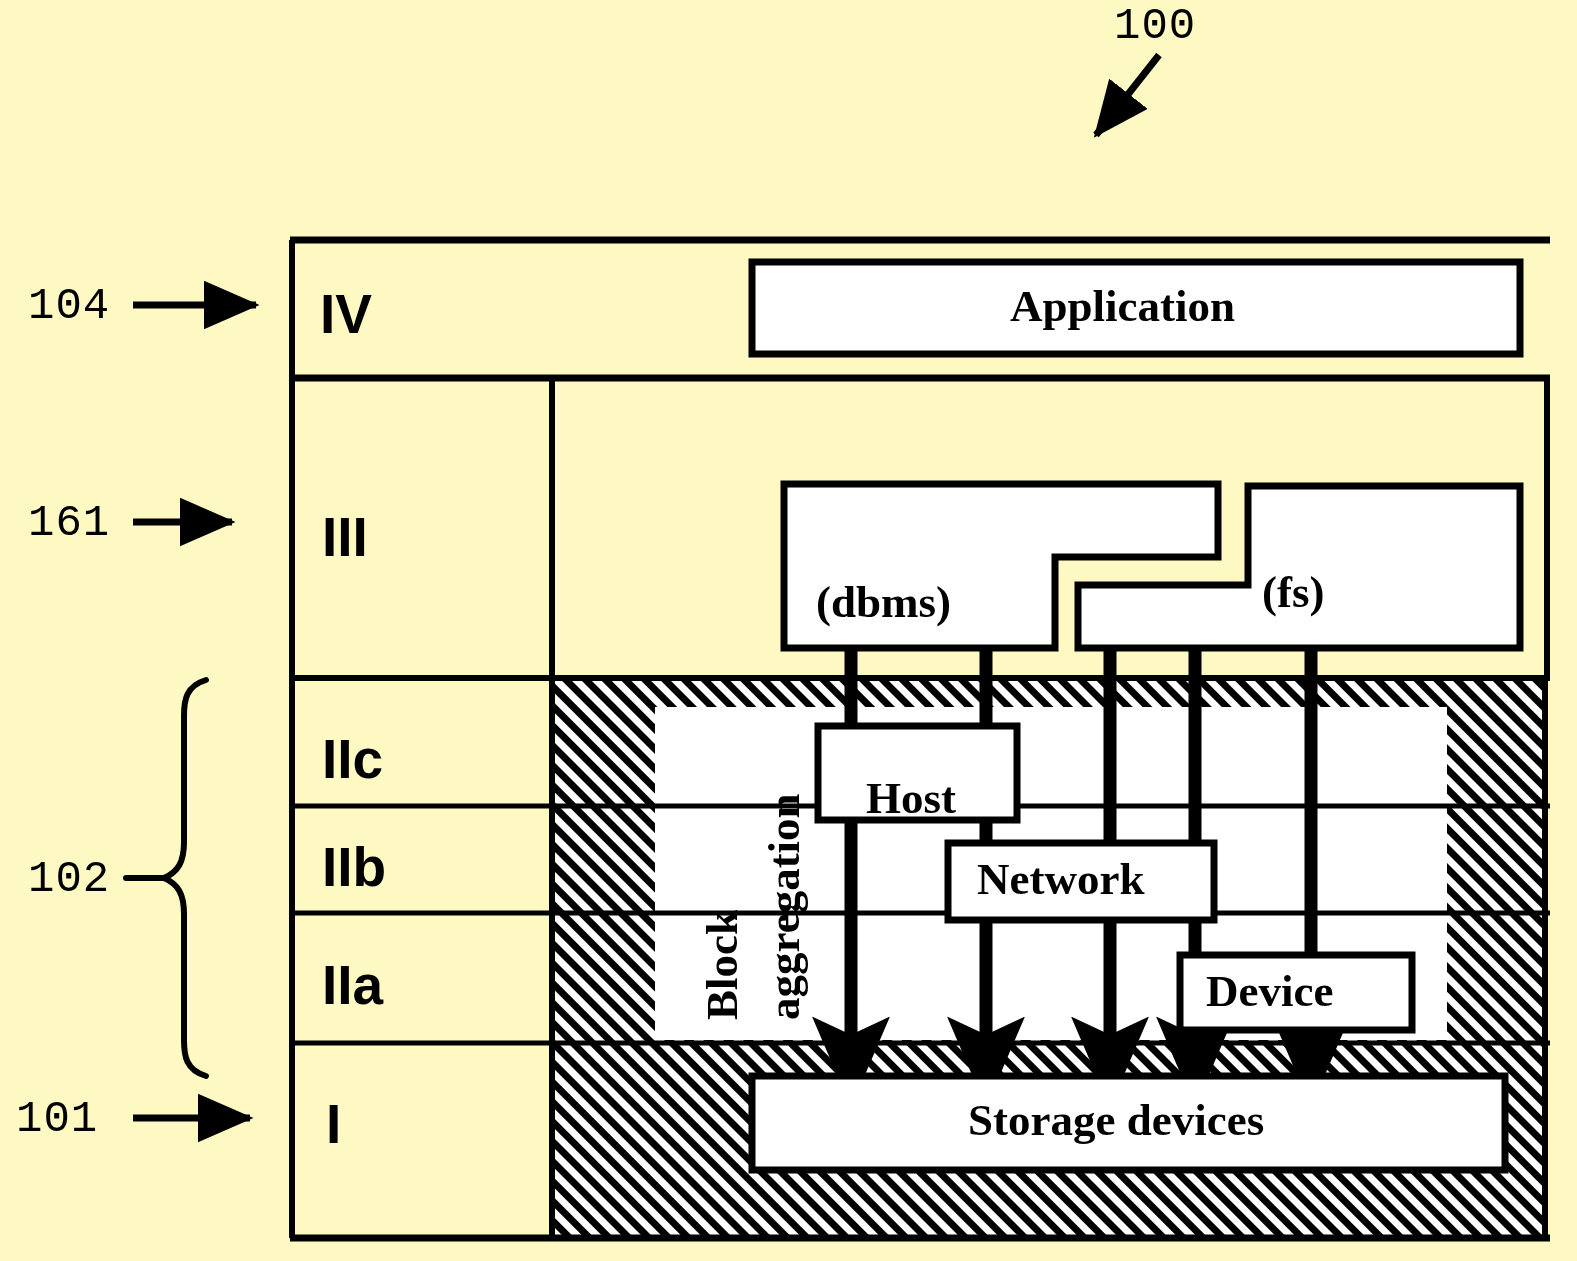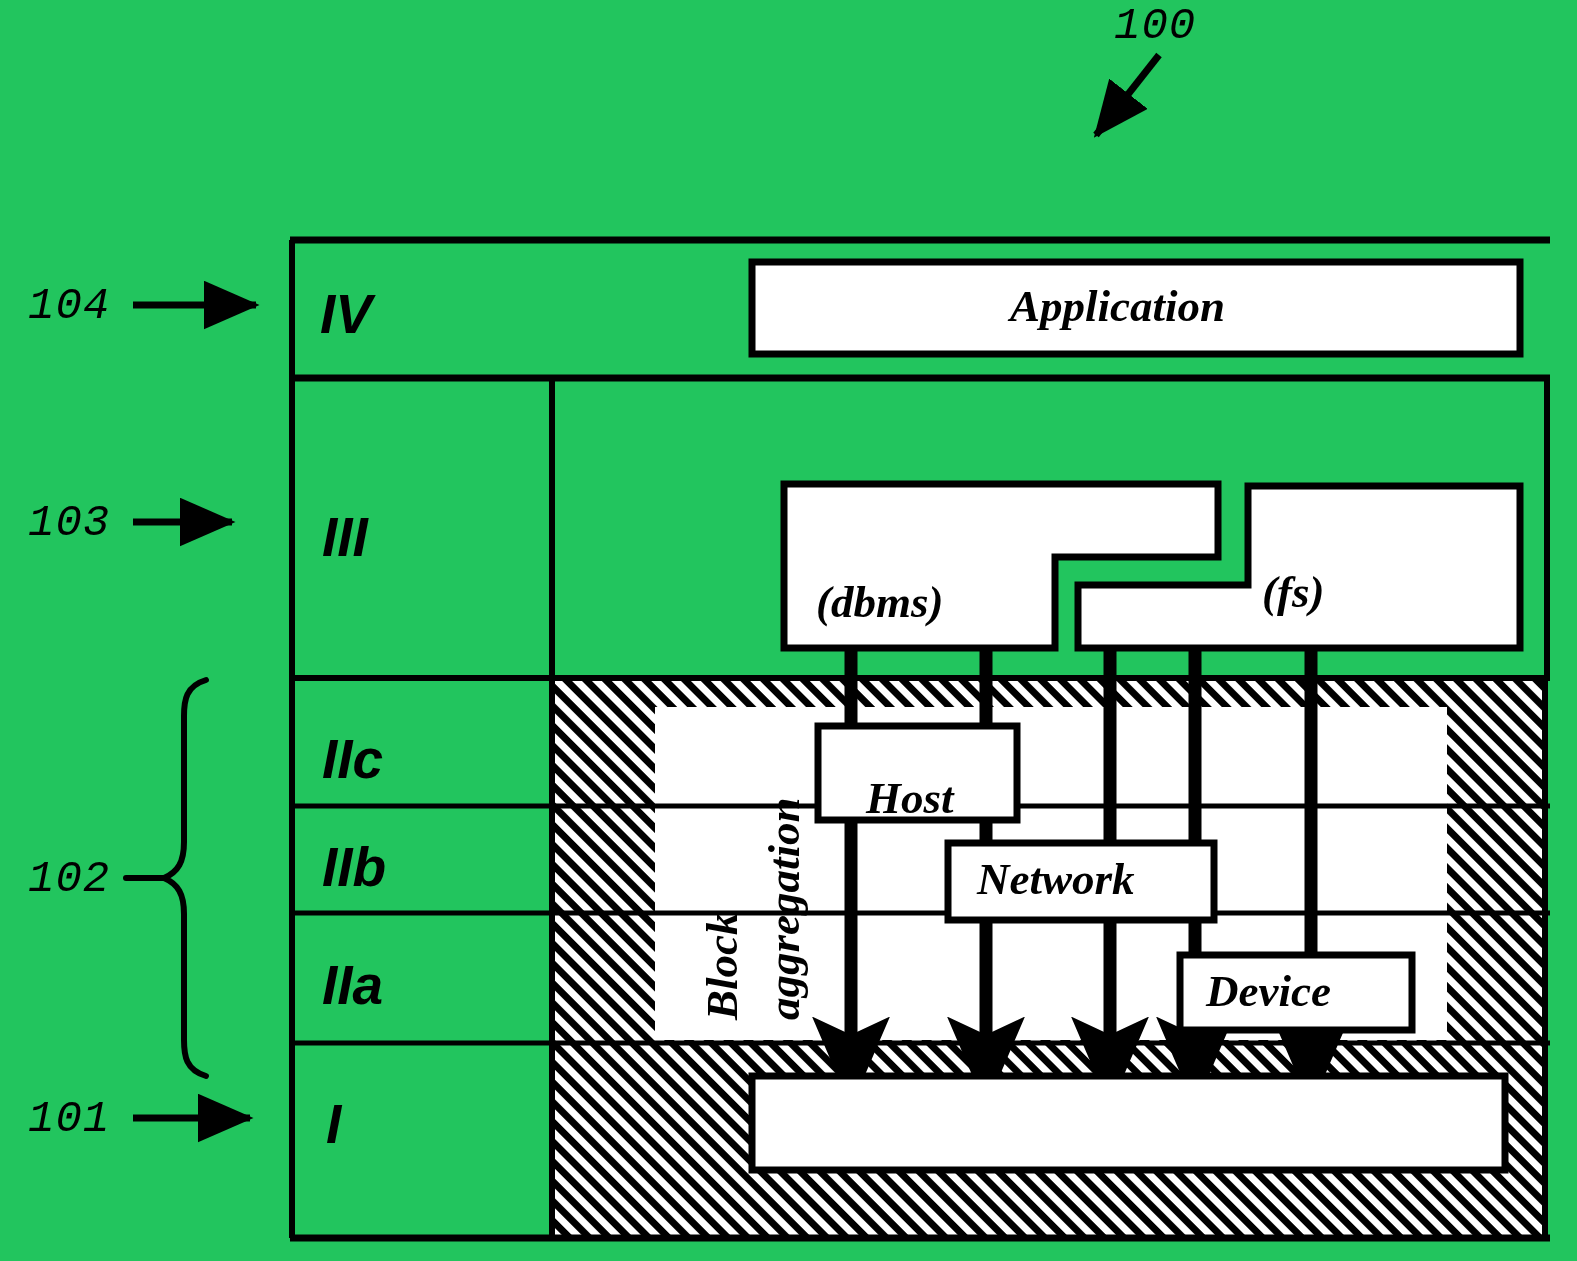"100" #canvas { background: #22c55e -> #fef9c3; font-style: italic -> none }
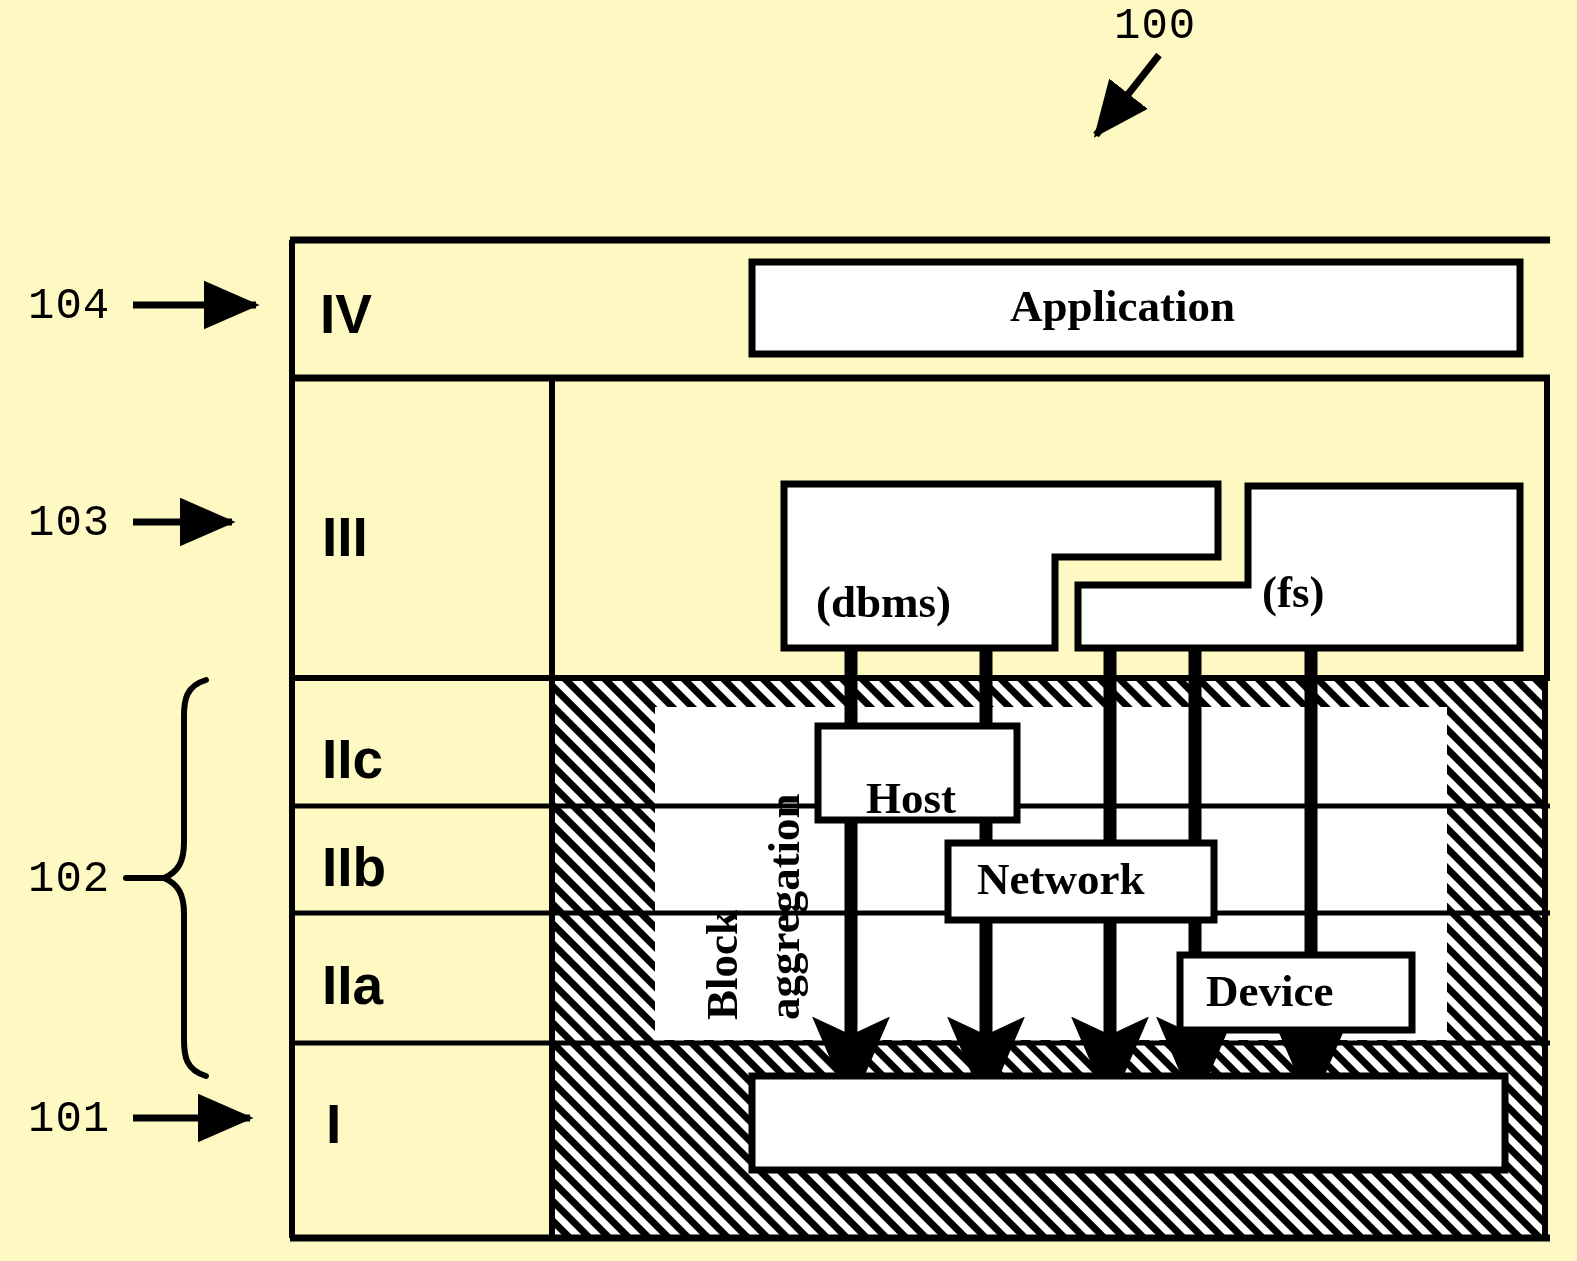"103" div.txt { text: 103 -> 161 }
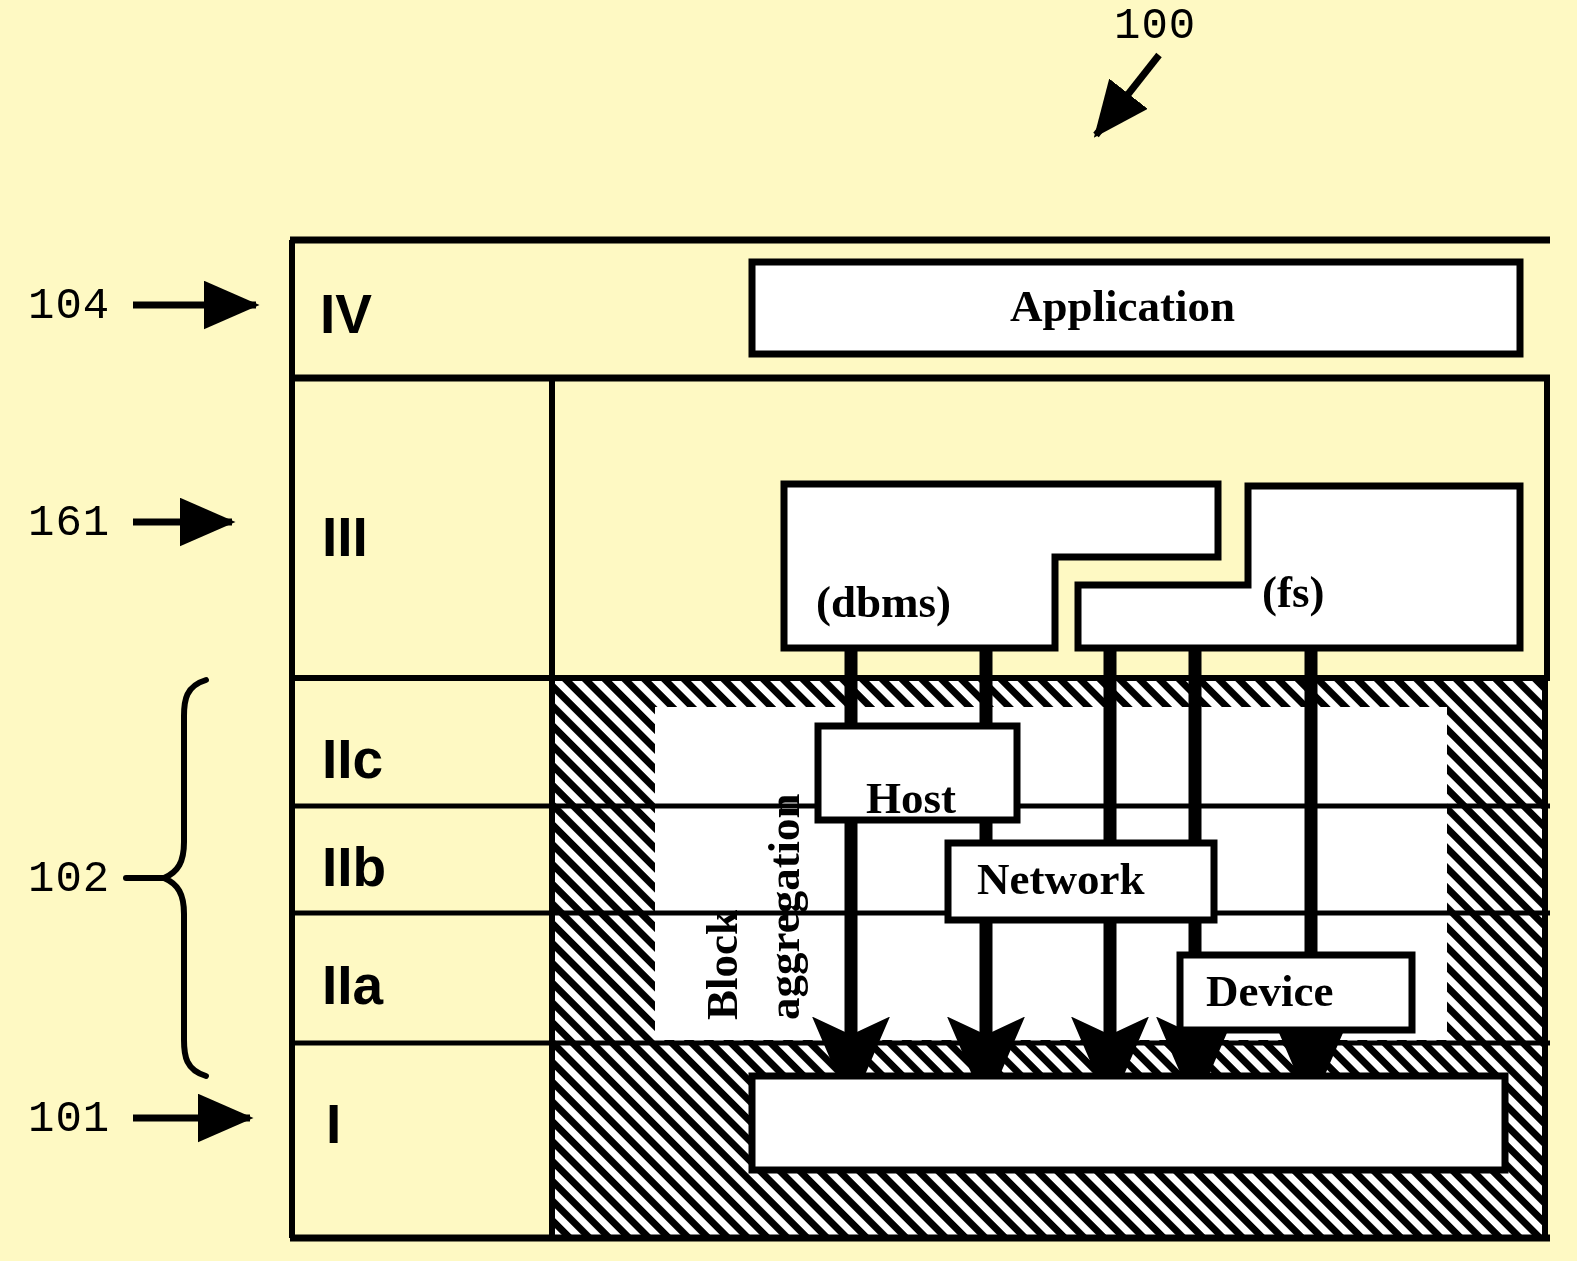"101" div.txt { left: 28px -> 16px }
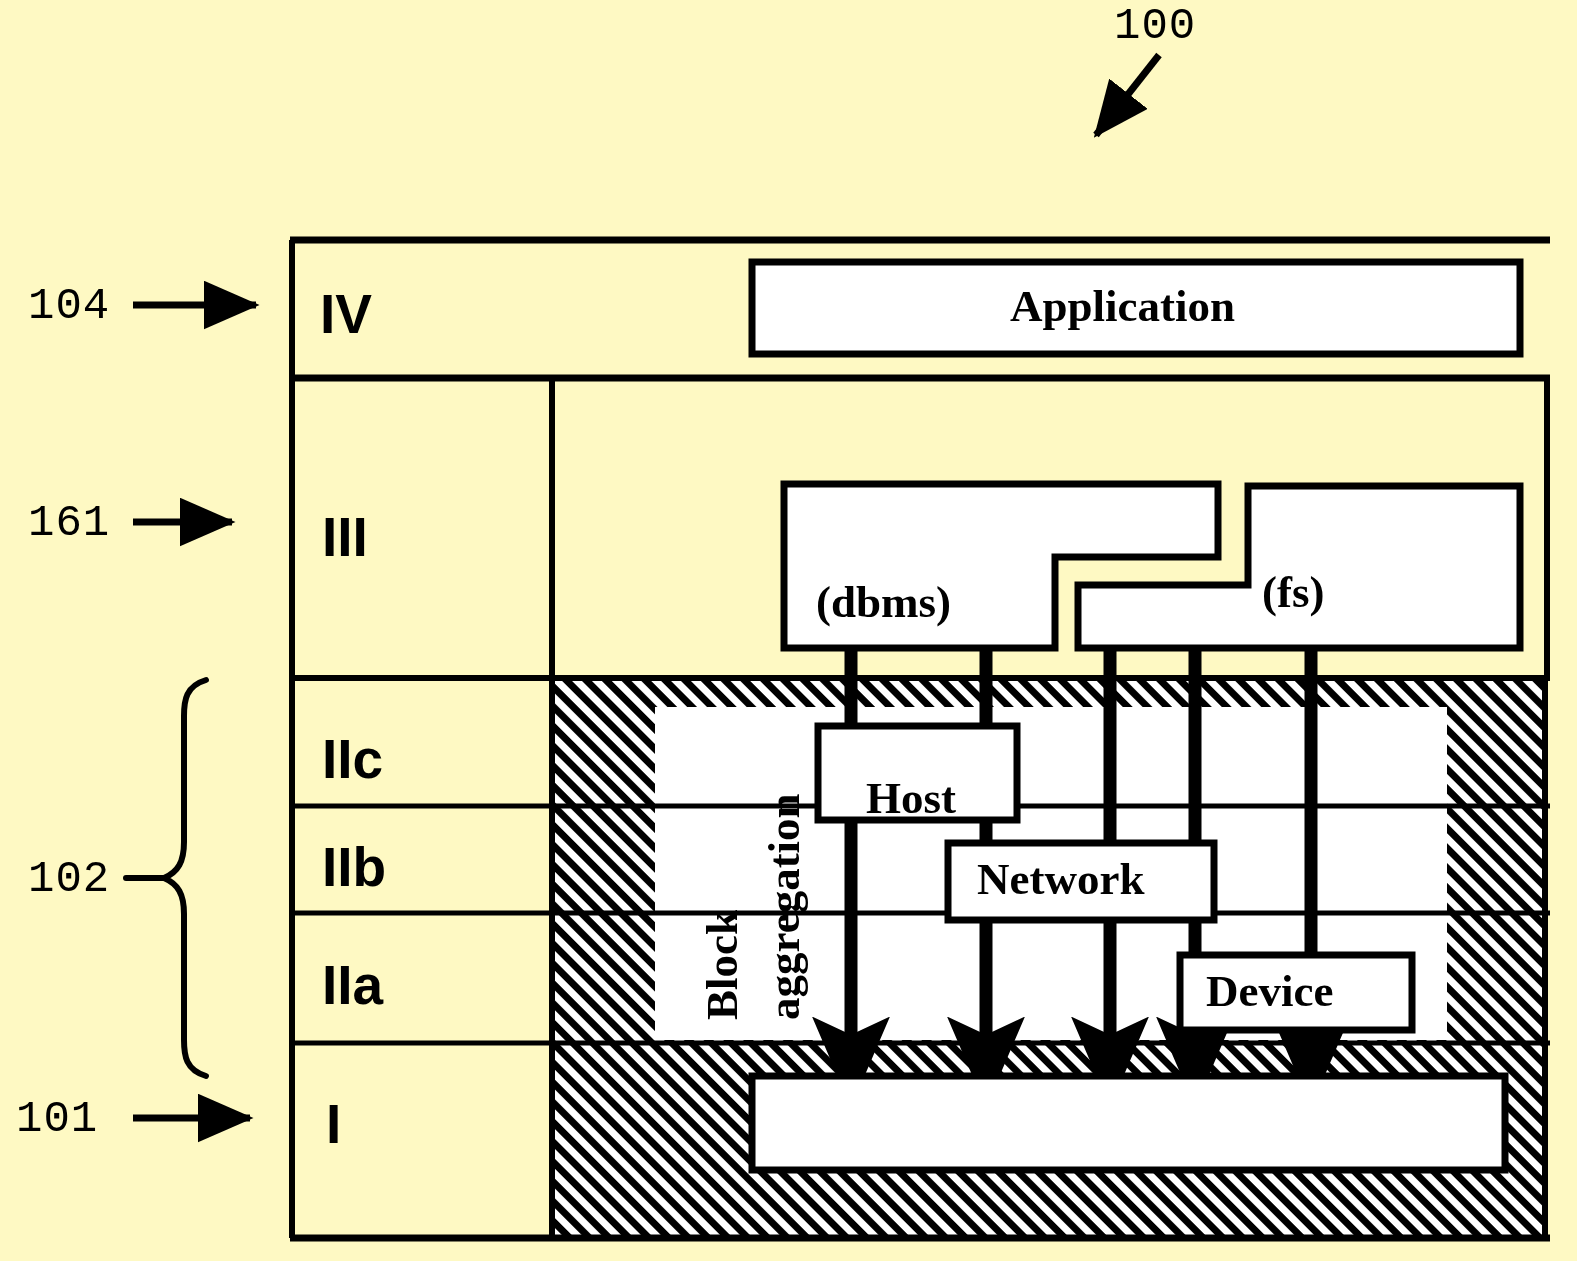"Storage devices" div.txt { html: none -> <div>Storage devices</div> }
